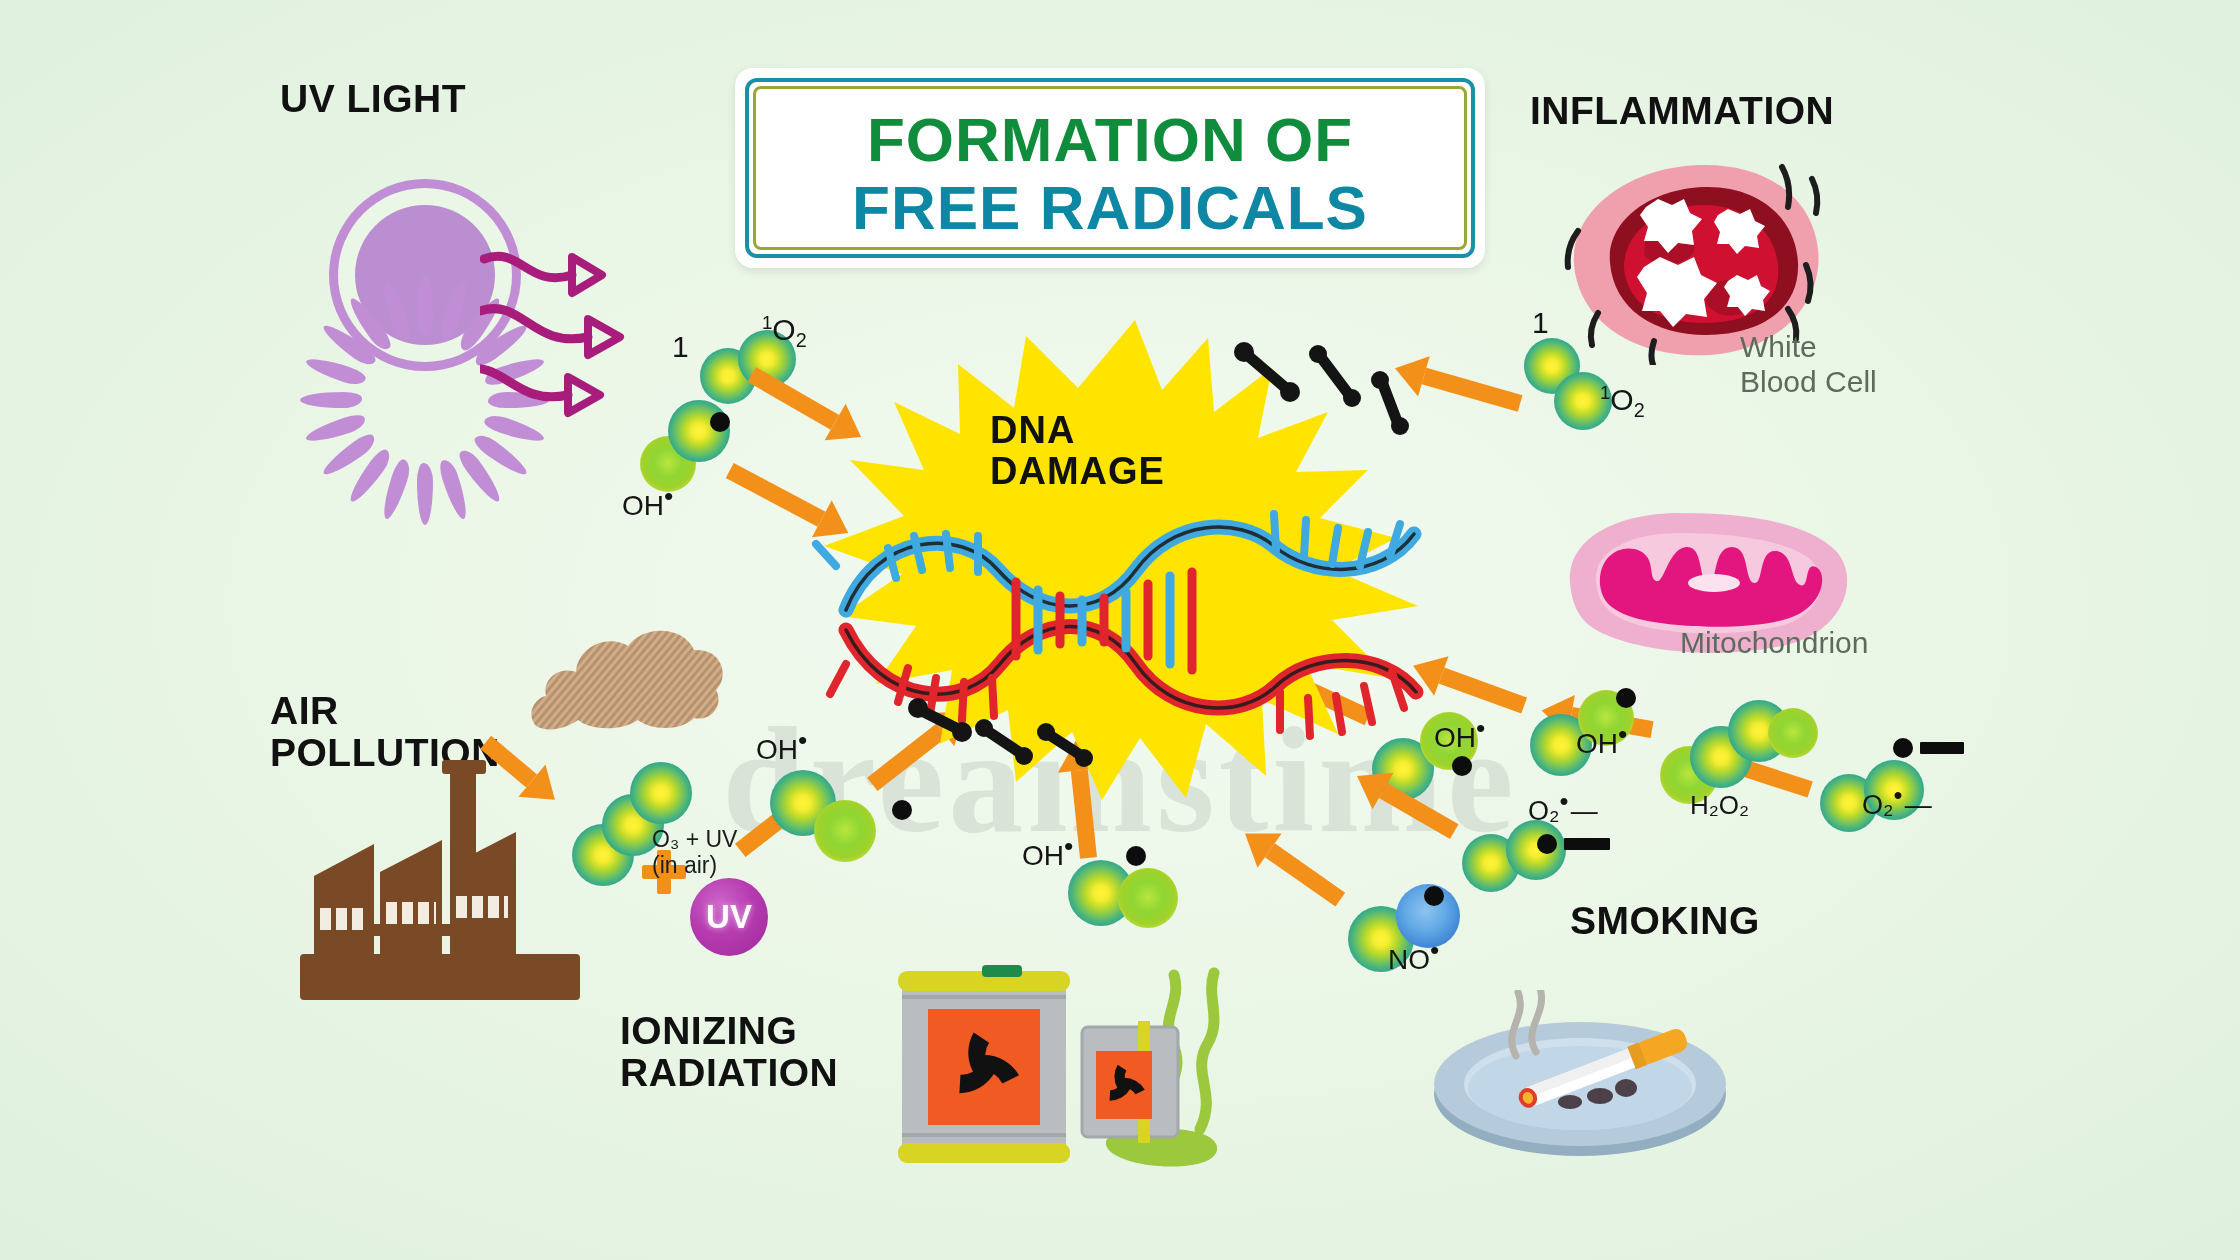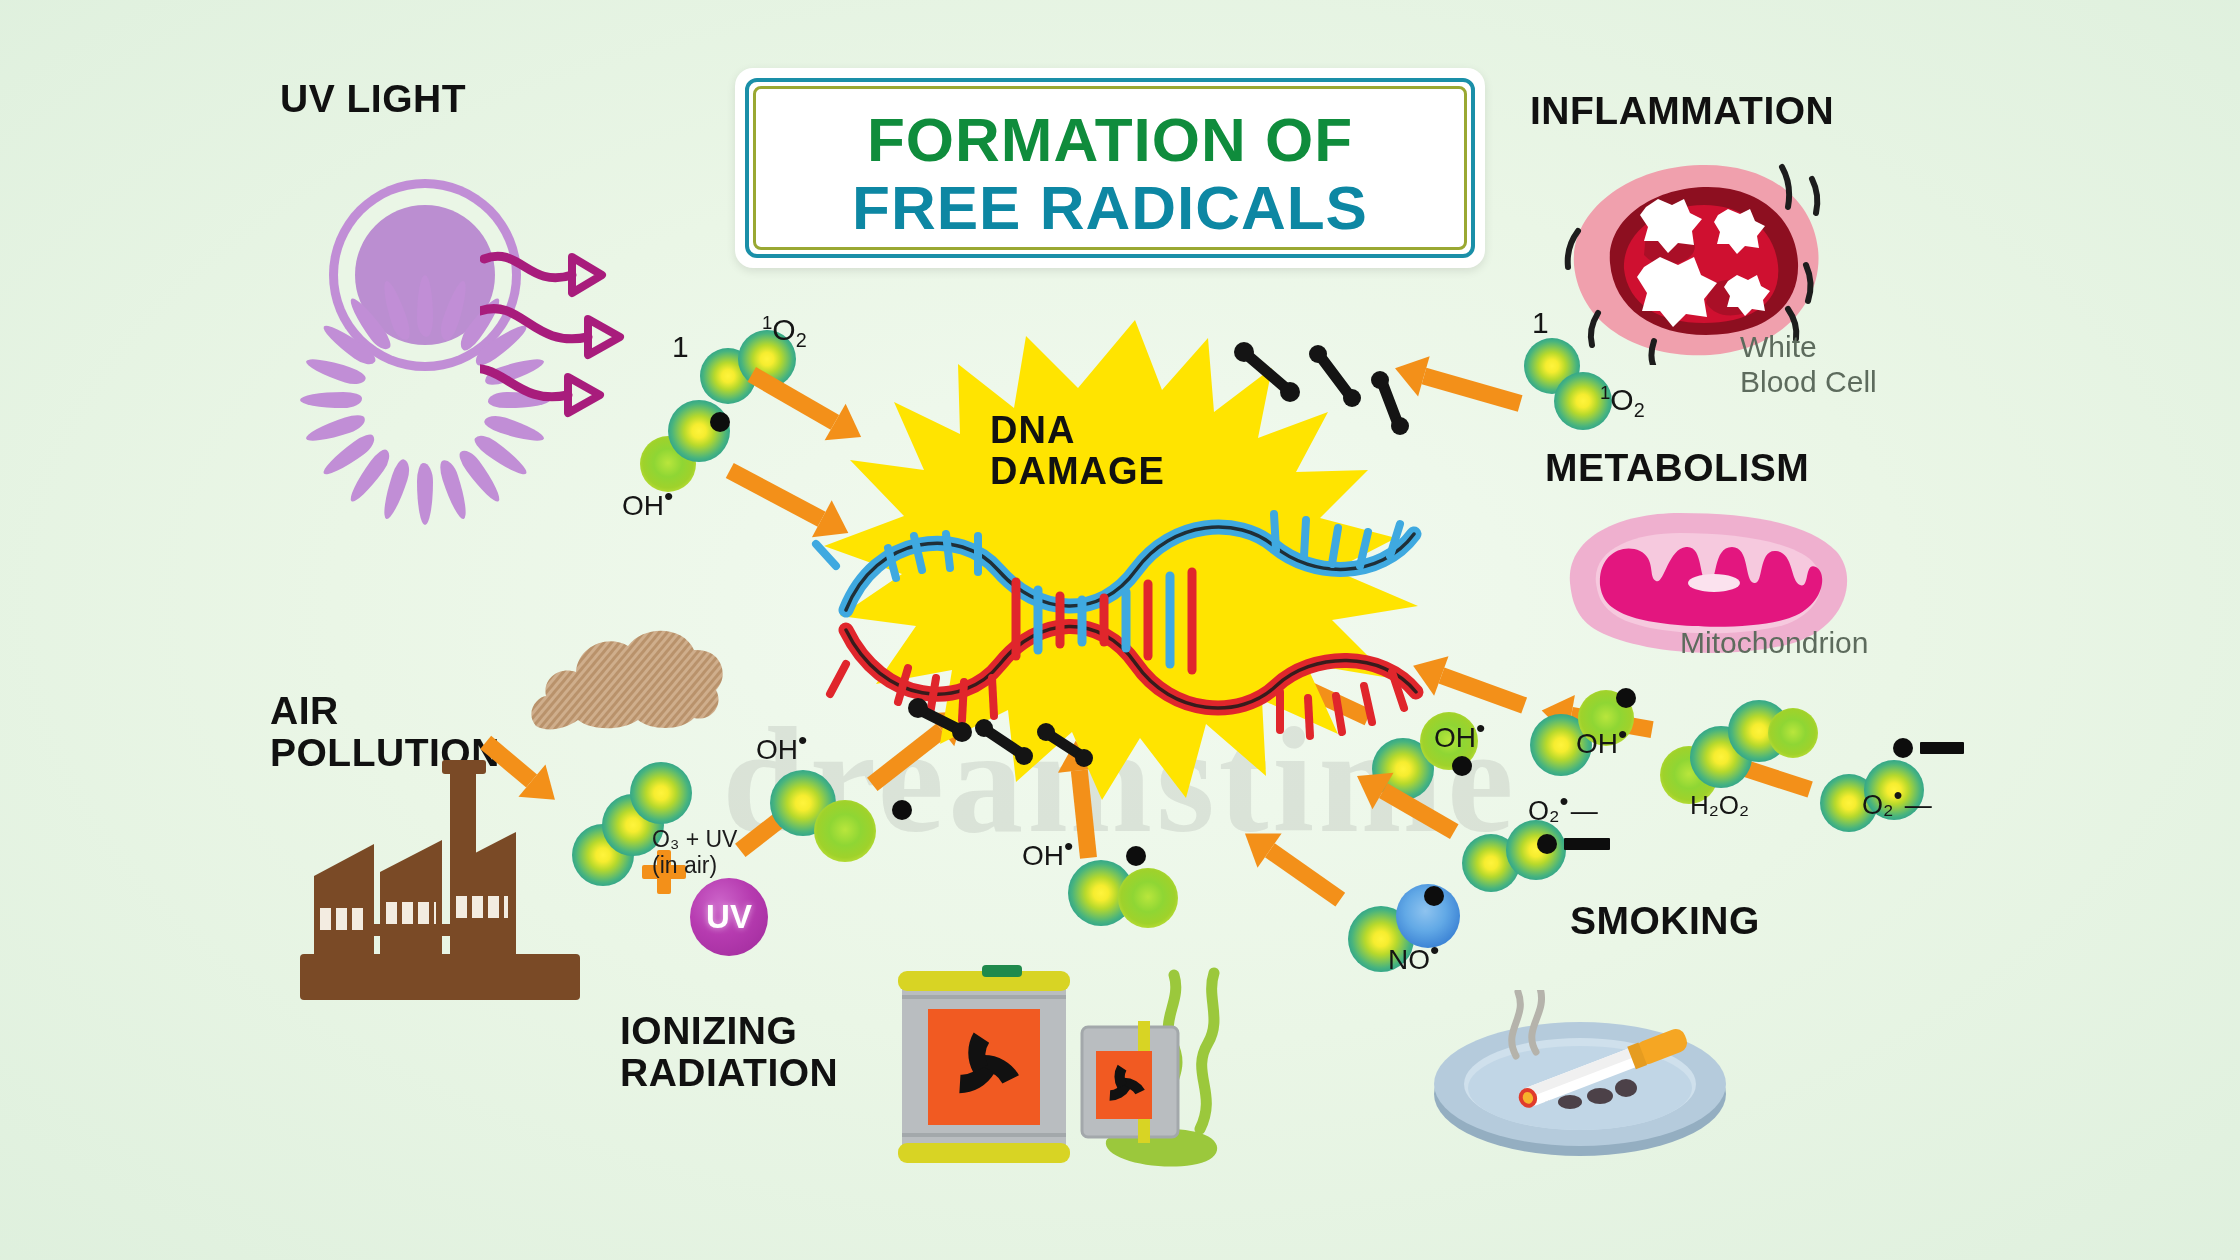"METABOLISM" div.abs { html: <div>METABOLISM</div> -> none }
